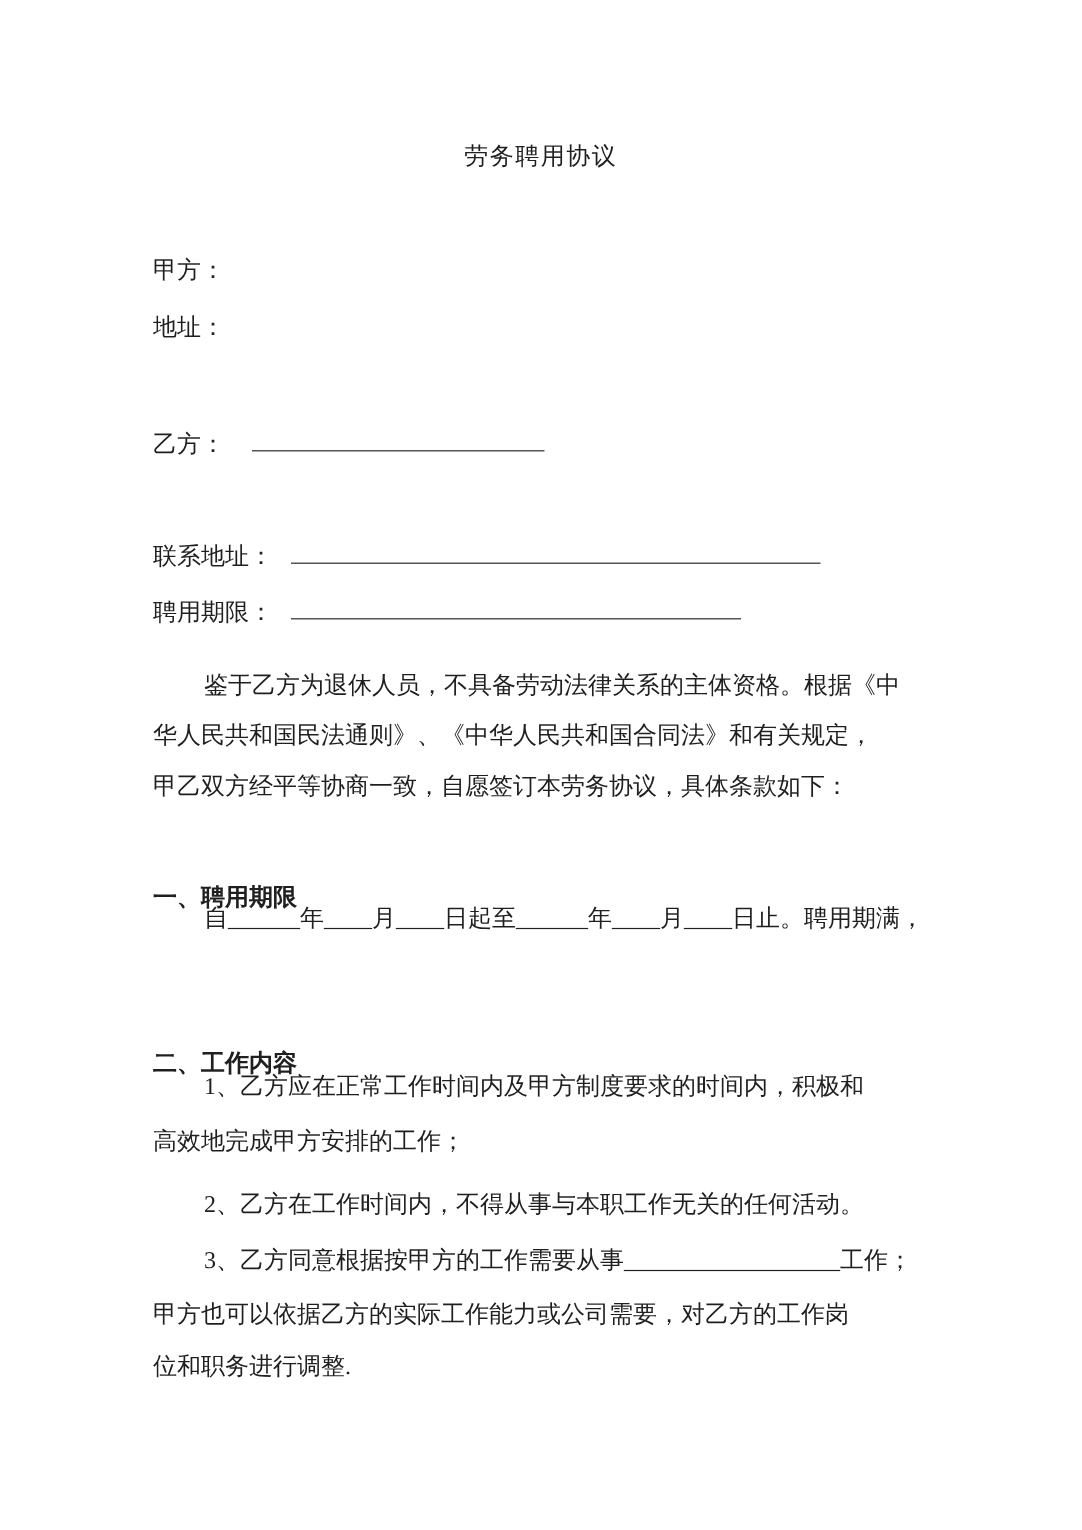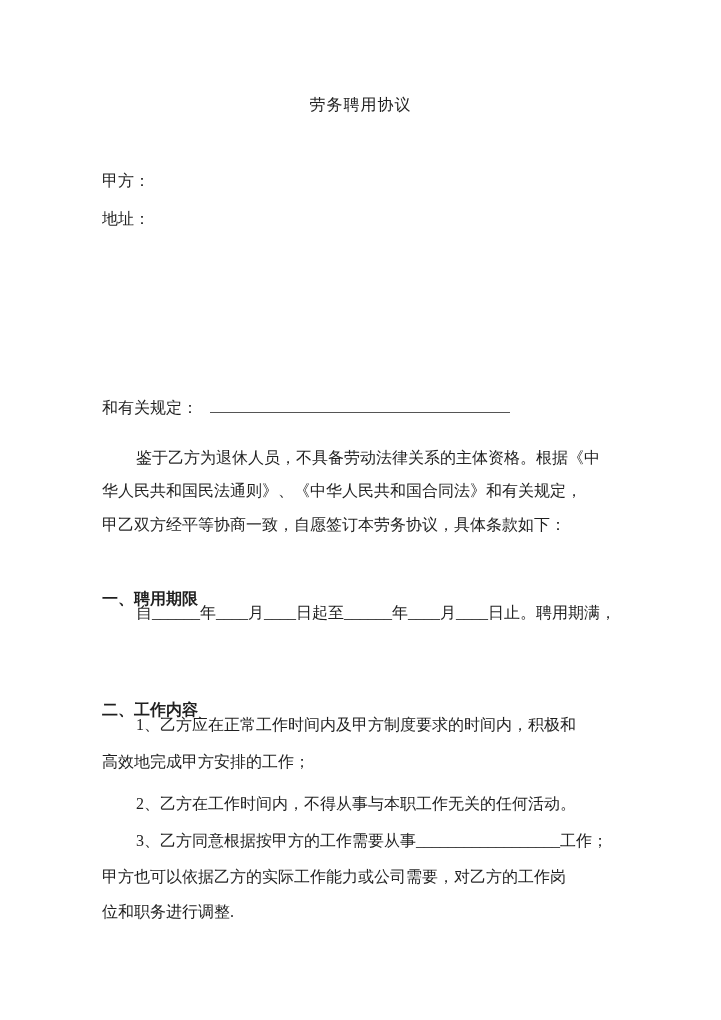"乙方：" div.line { html: none -> <div> <span>乙方：</span><span></span> </div> }
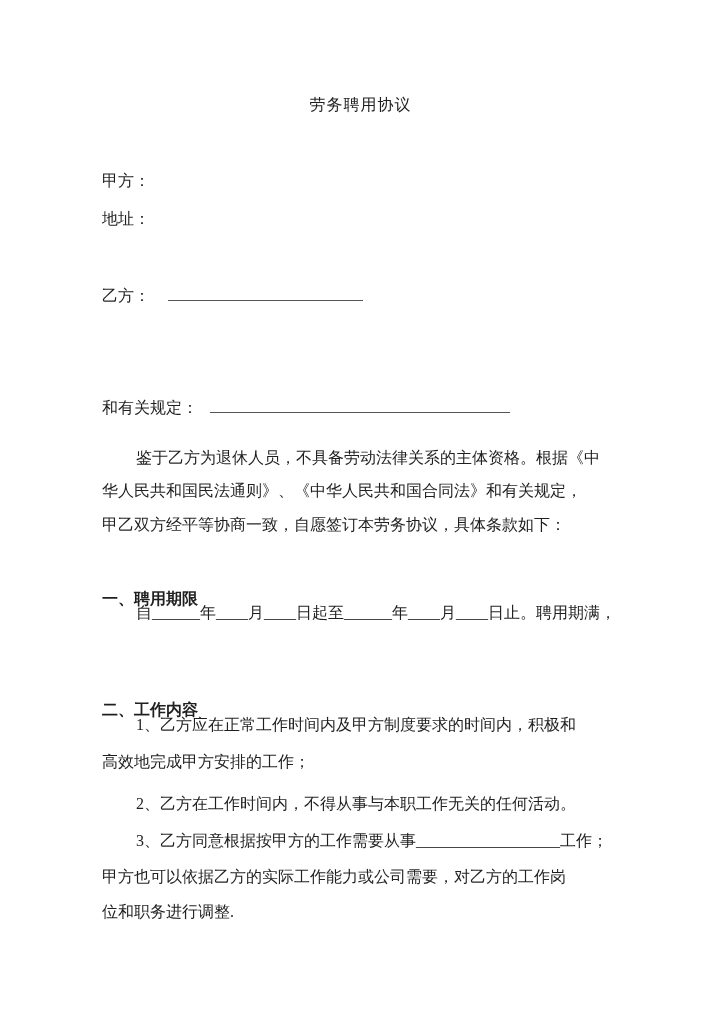"联系地址：" div.line { html: none -> <div> <span>联系地址：</span><span></span> </div> }
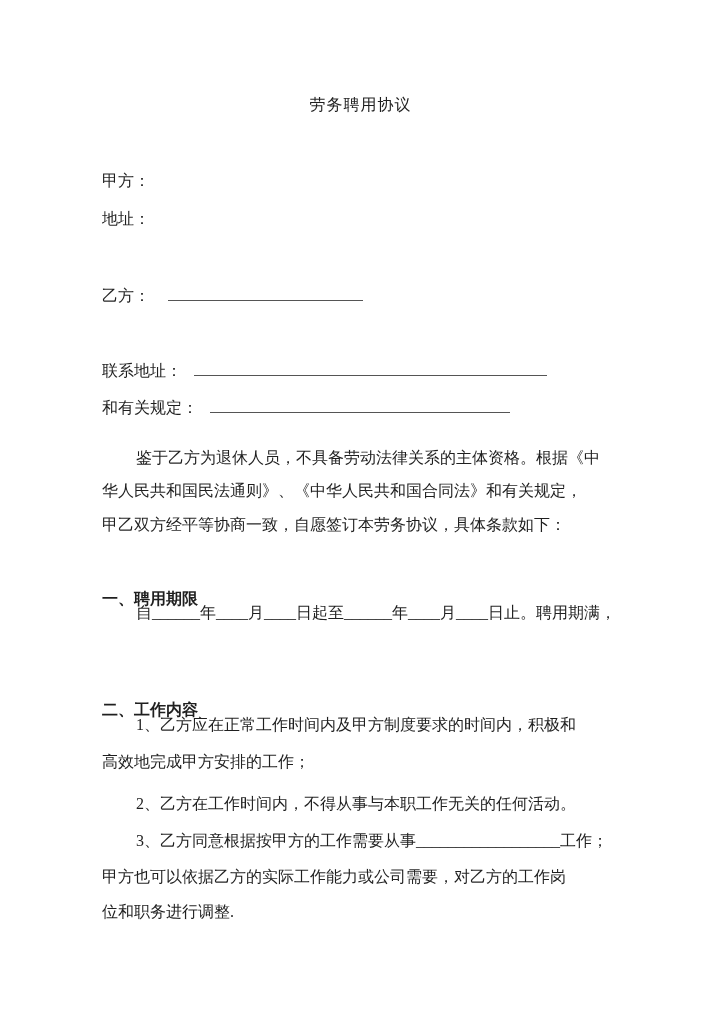"和有关规定：" span { text: 和有关规定 -> 聘用期限 }
